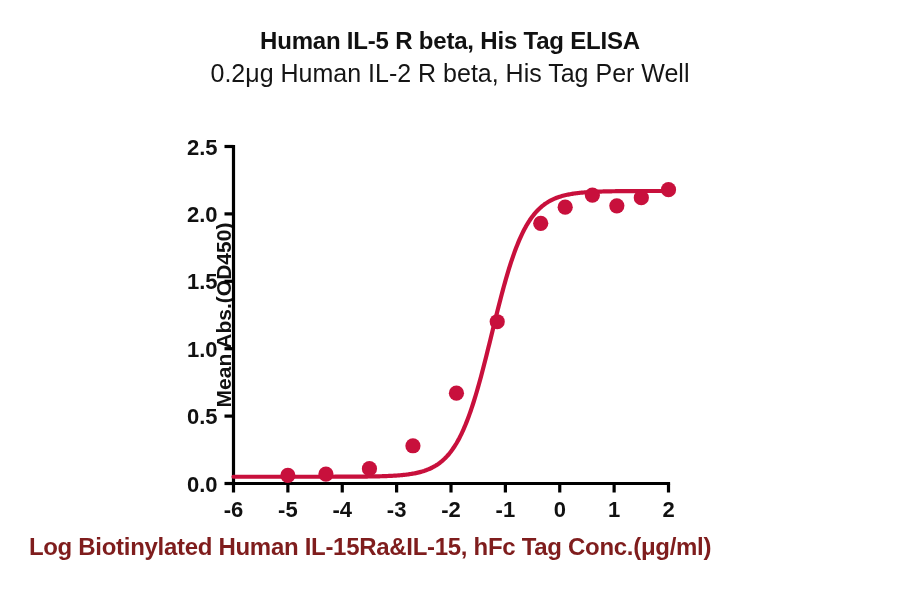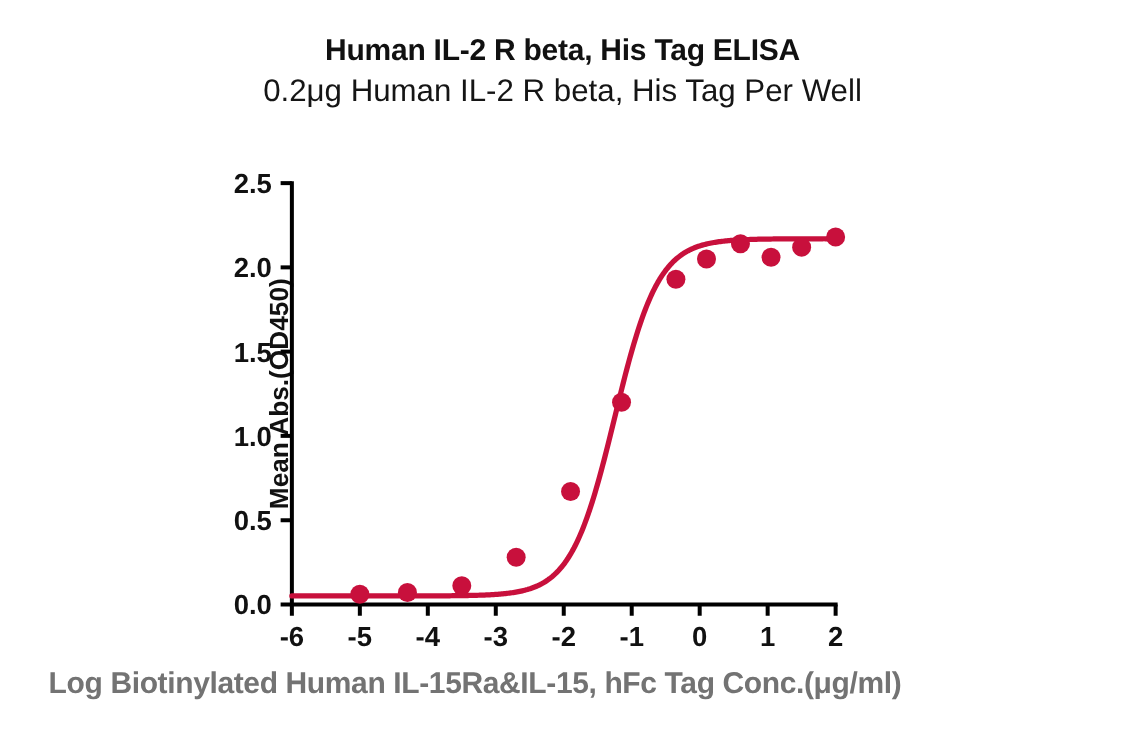"Human IL-2 R beta, His" div.chart-title { text: IL-2 -> IL-5 }
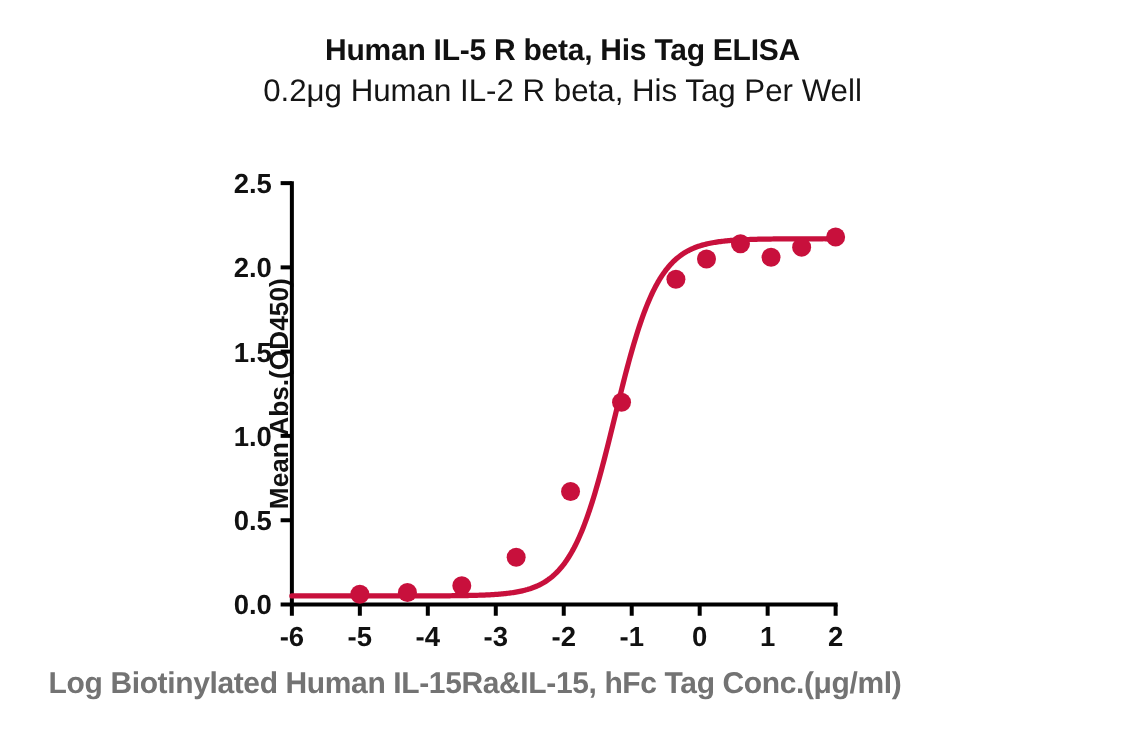"Log Biotinylated Human IL-15Ra&IL-15," .xlabel { color: #737373 -> #7f1d1d; left: 16px -> 6px }
